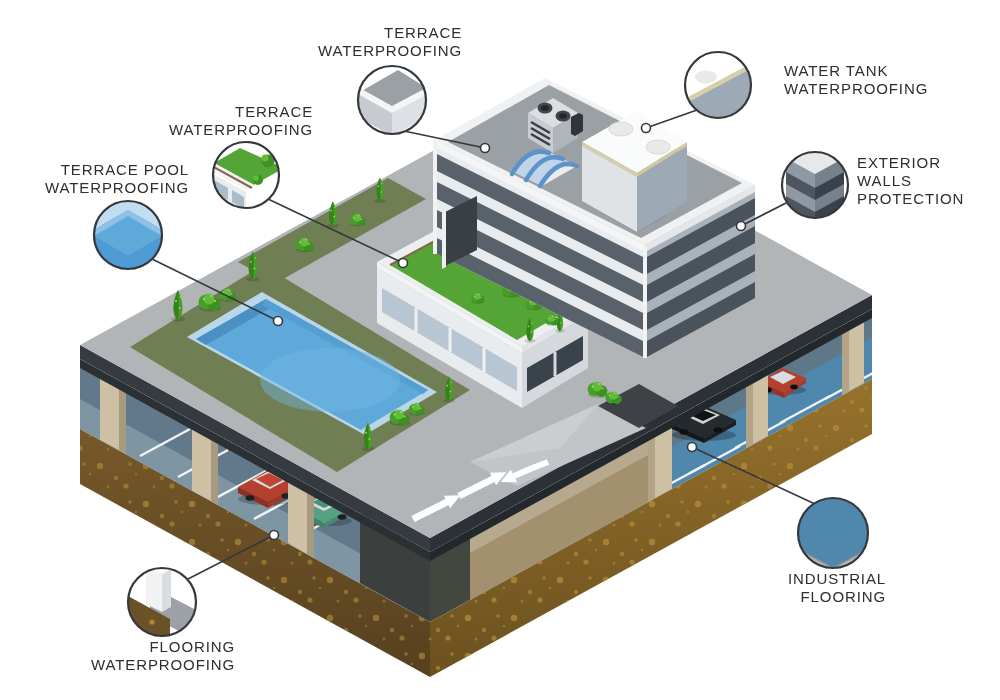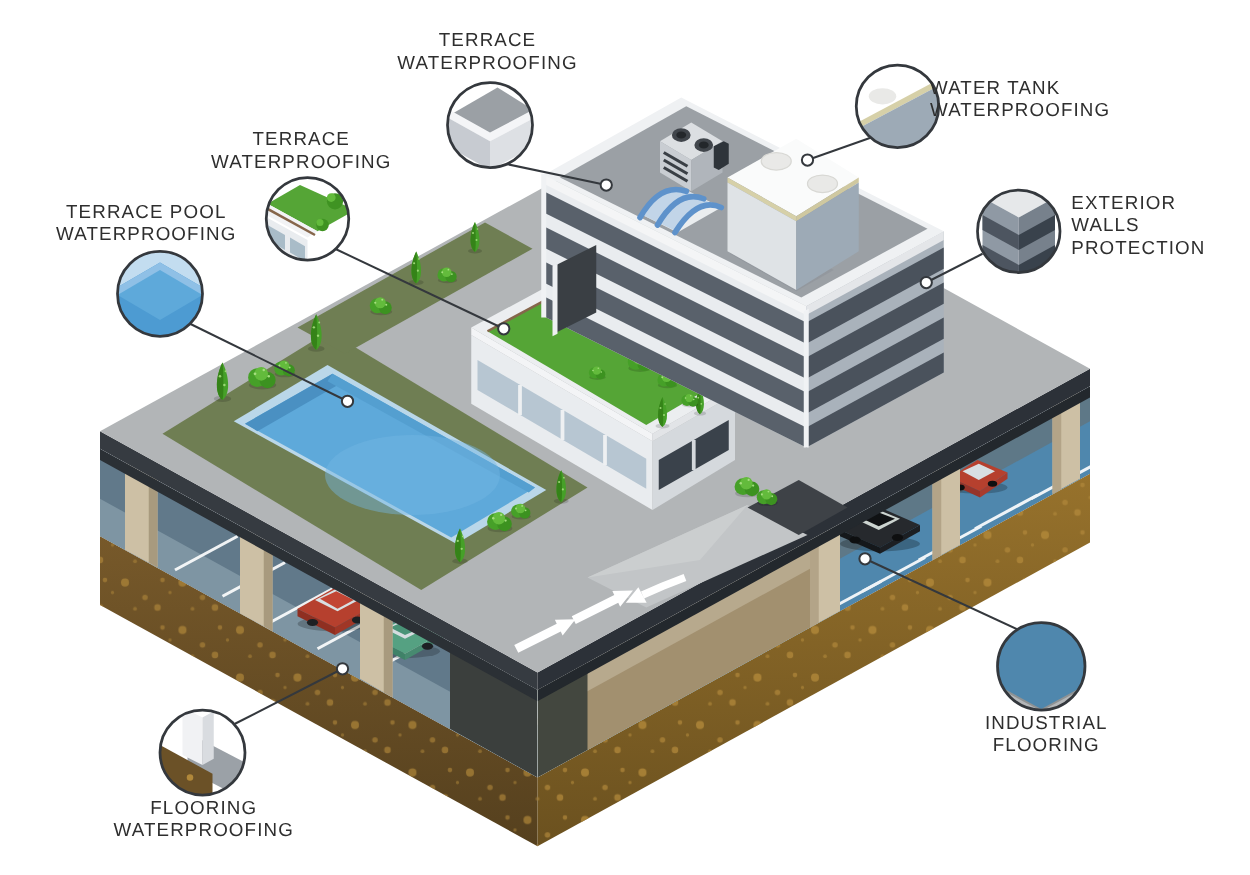"TERRACE" .label.center { text-align: center -> right }
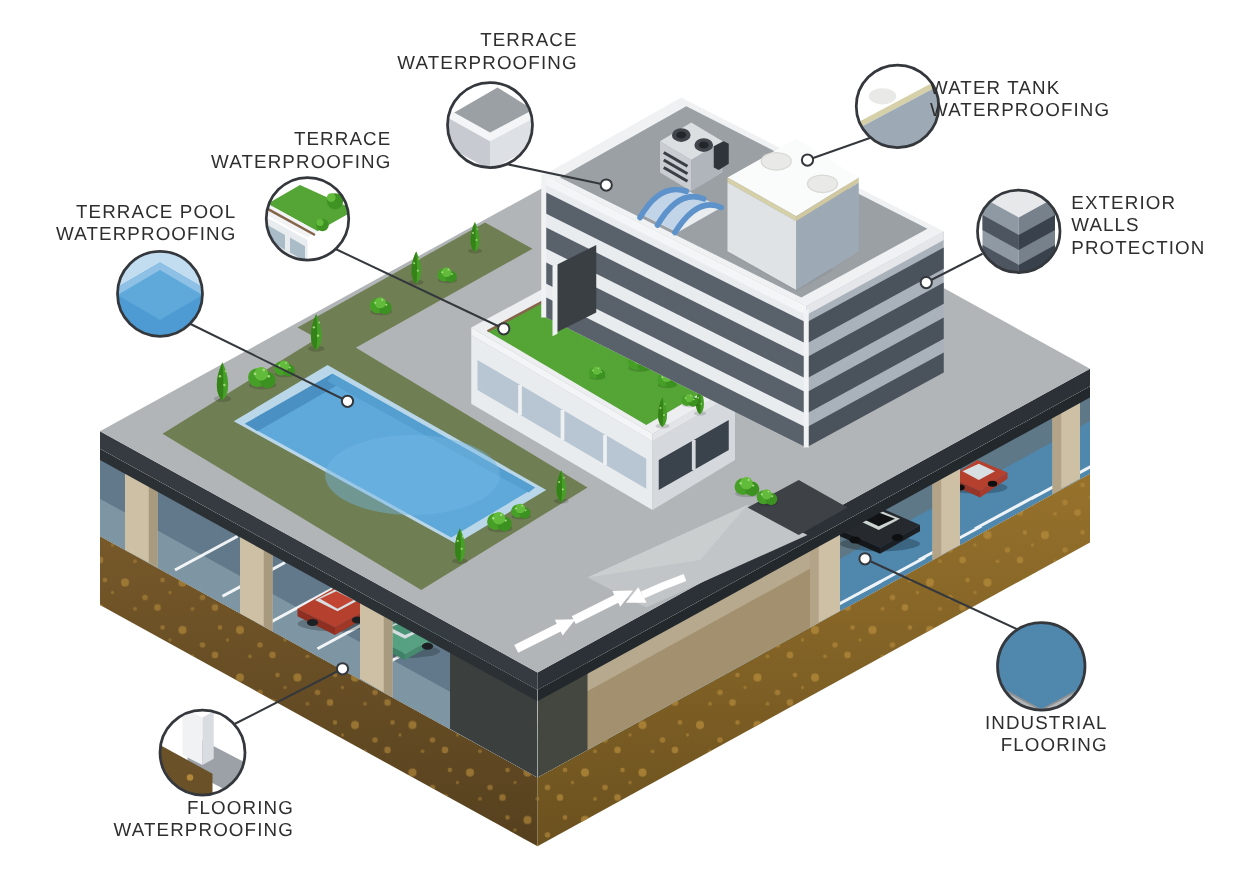"WATER TANK" div.label { left: 744px -> 784px }
